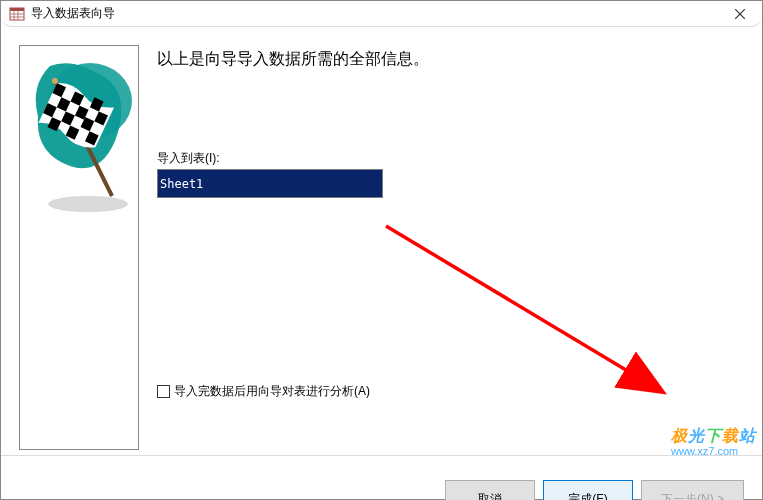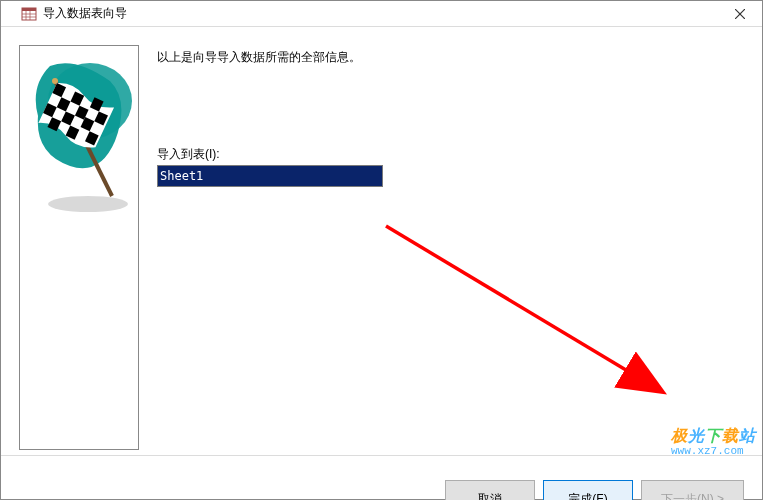"导入数据表向导" .titlebar { border-radius: none -> 11px; padding: 0 20px -> 0 8px }
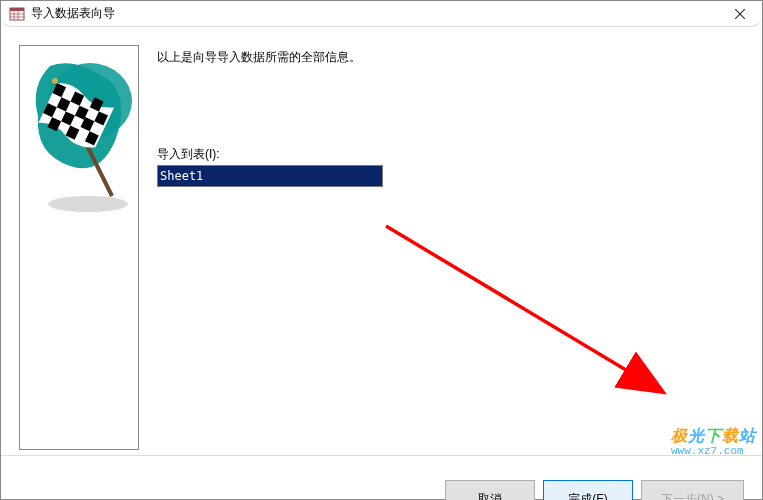"以上是向导导入数据所需的全部信息。" .info-text { font-size: 12px -> 16px }
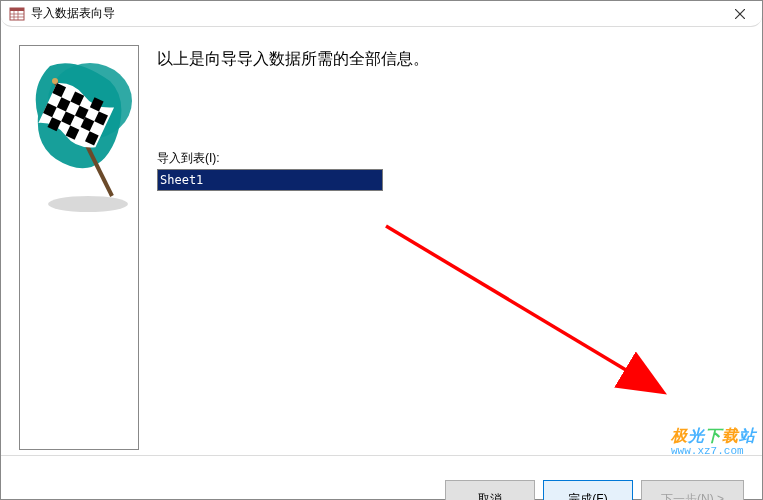"Sheet1" .text-input { height: 22px -> 29px }
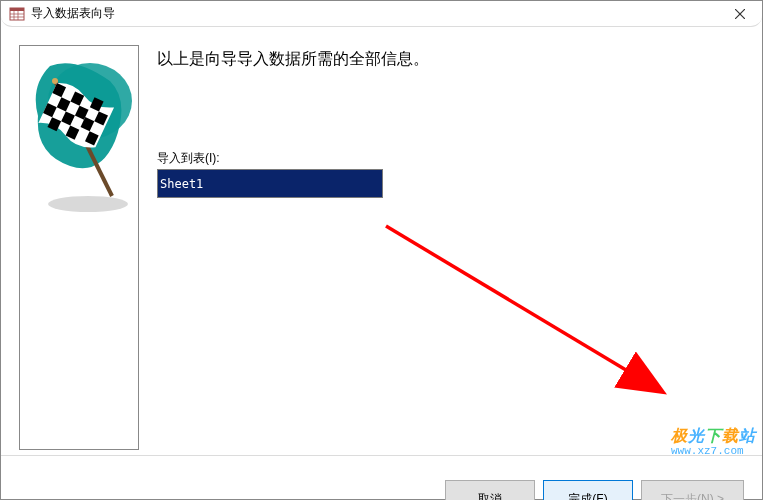"导入完数据后用向导对表进行分析(A)" div.checkbox-row { html: none -> <div> <span></span> <span>导入完数据后用向导对表进行分析(A)</span> </div> }
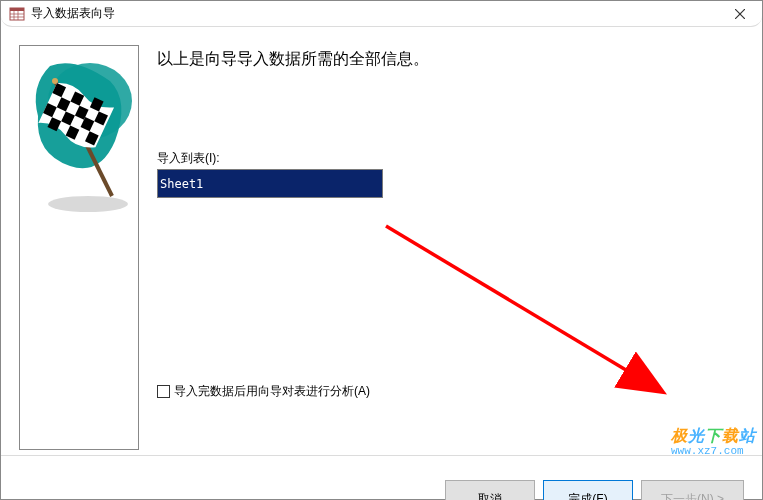"www.xz7.com" .watermark .line2 { font-family: Liberation Mono, monospace -> Liberation Sans, sans-serif }
